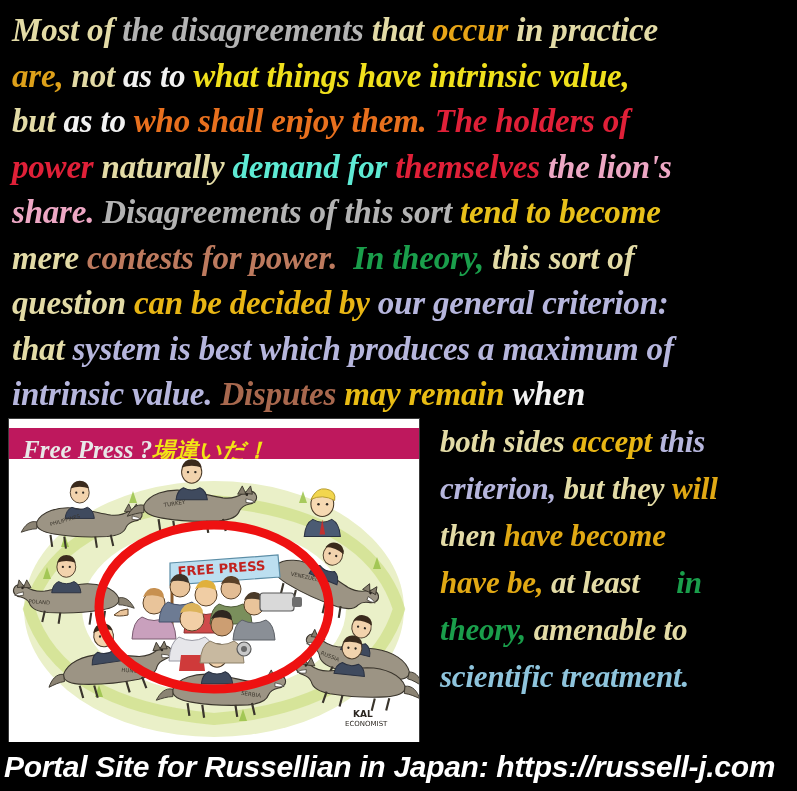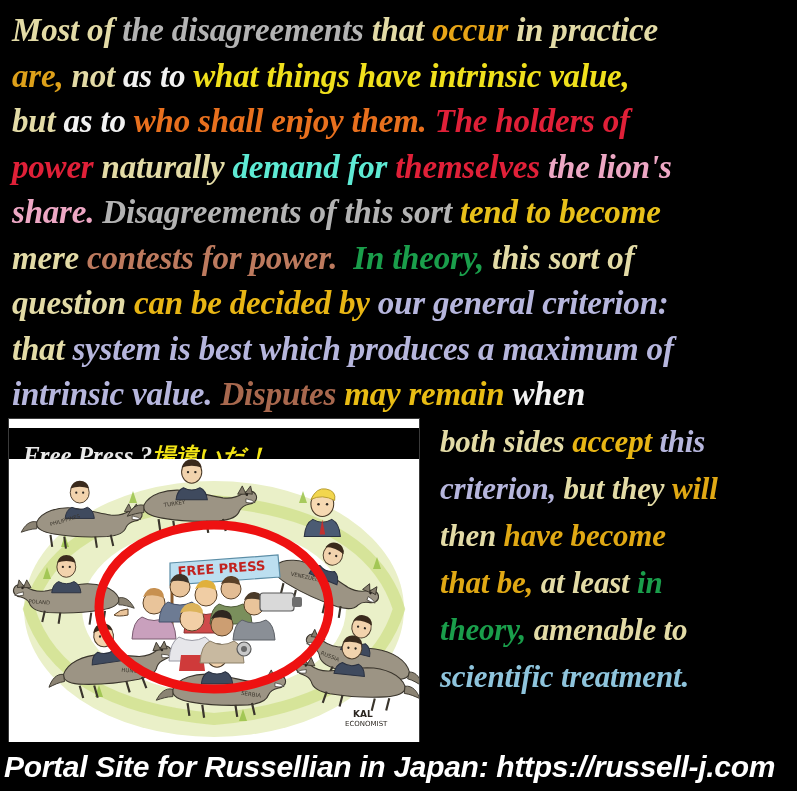"Free Press ?場違いだ！" #cartoon-caption { background: #000000 -> #be185d; line-height: 56px -> 44px }
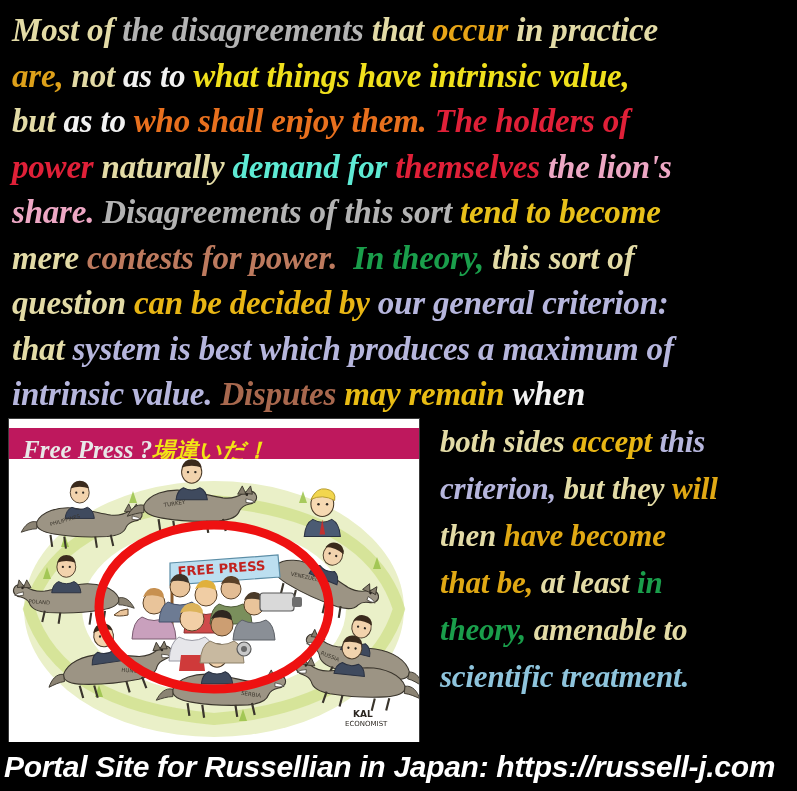"that be," span.seg { text: that -> have }
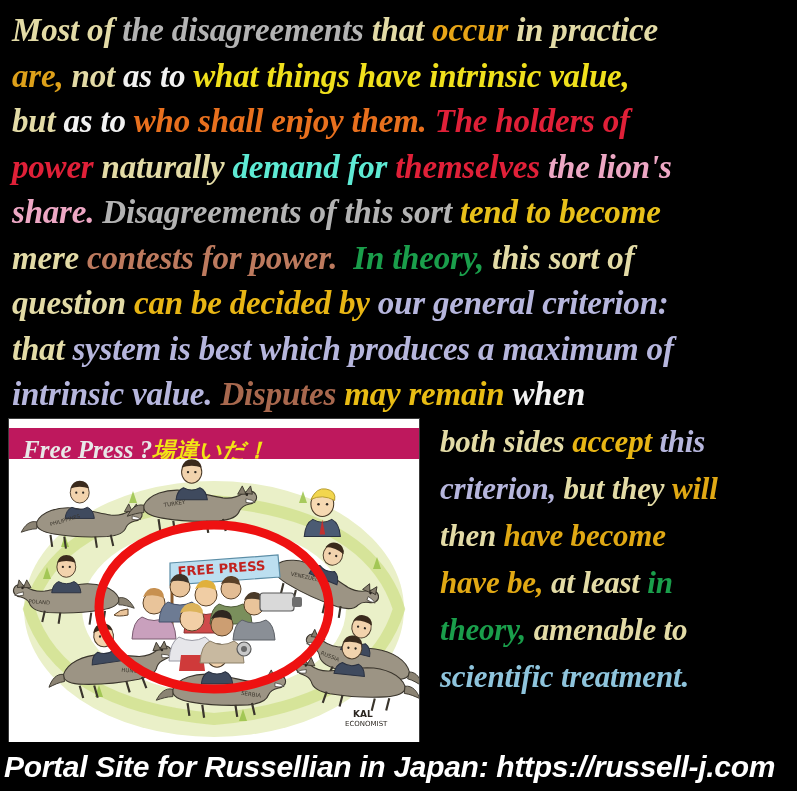"in" span.seg { margin-left: none -> 29px }
